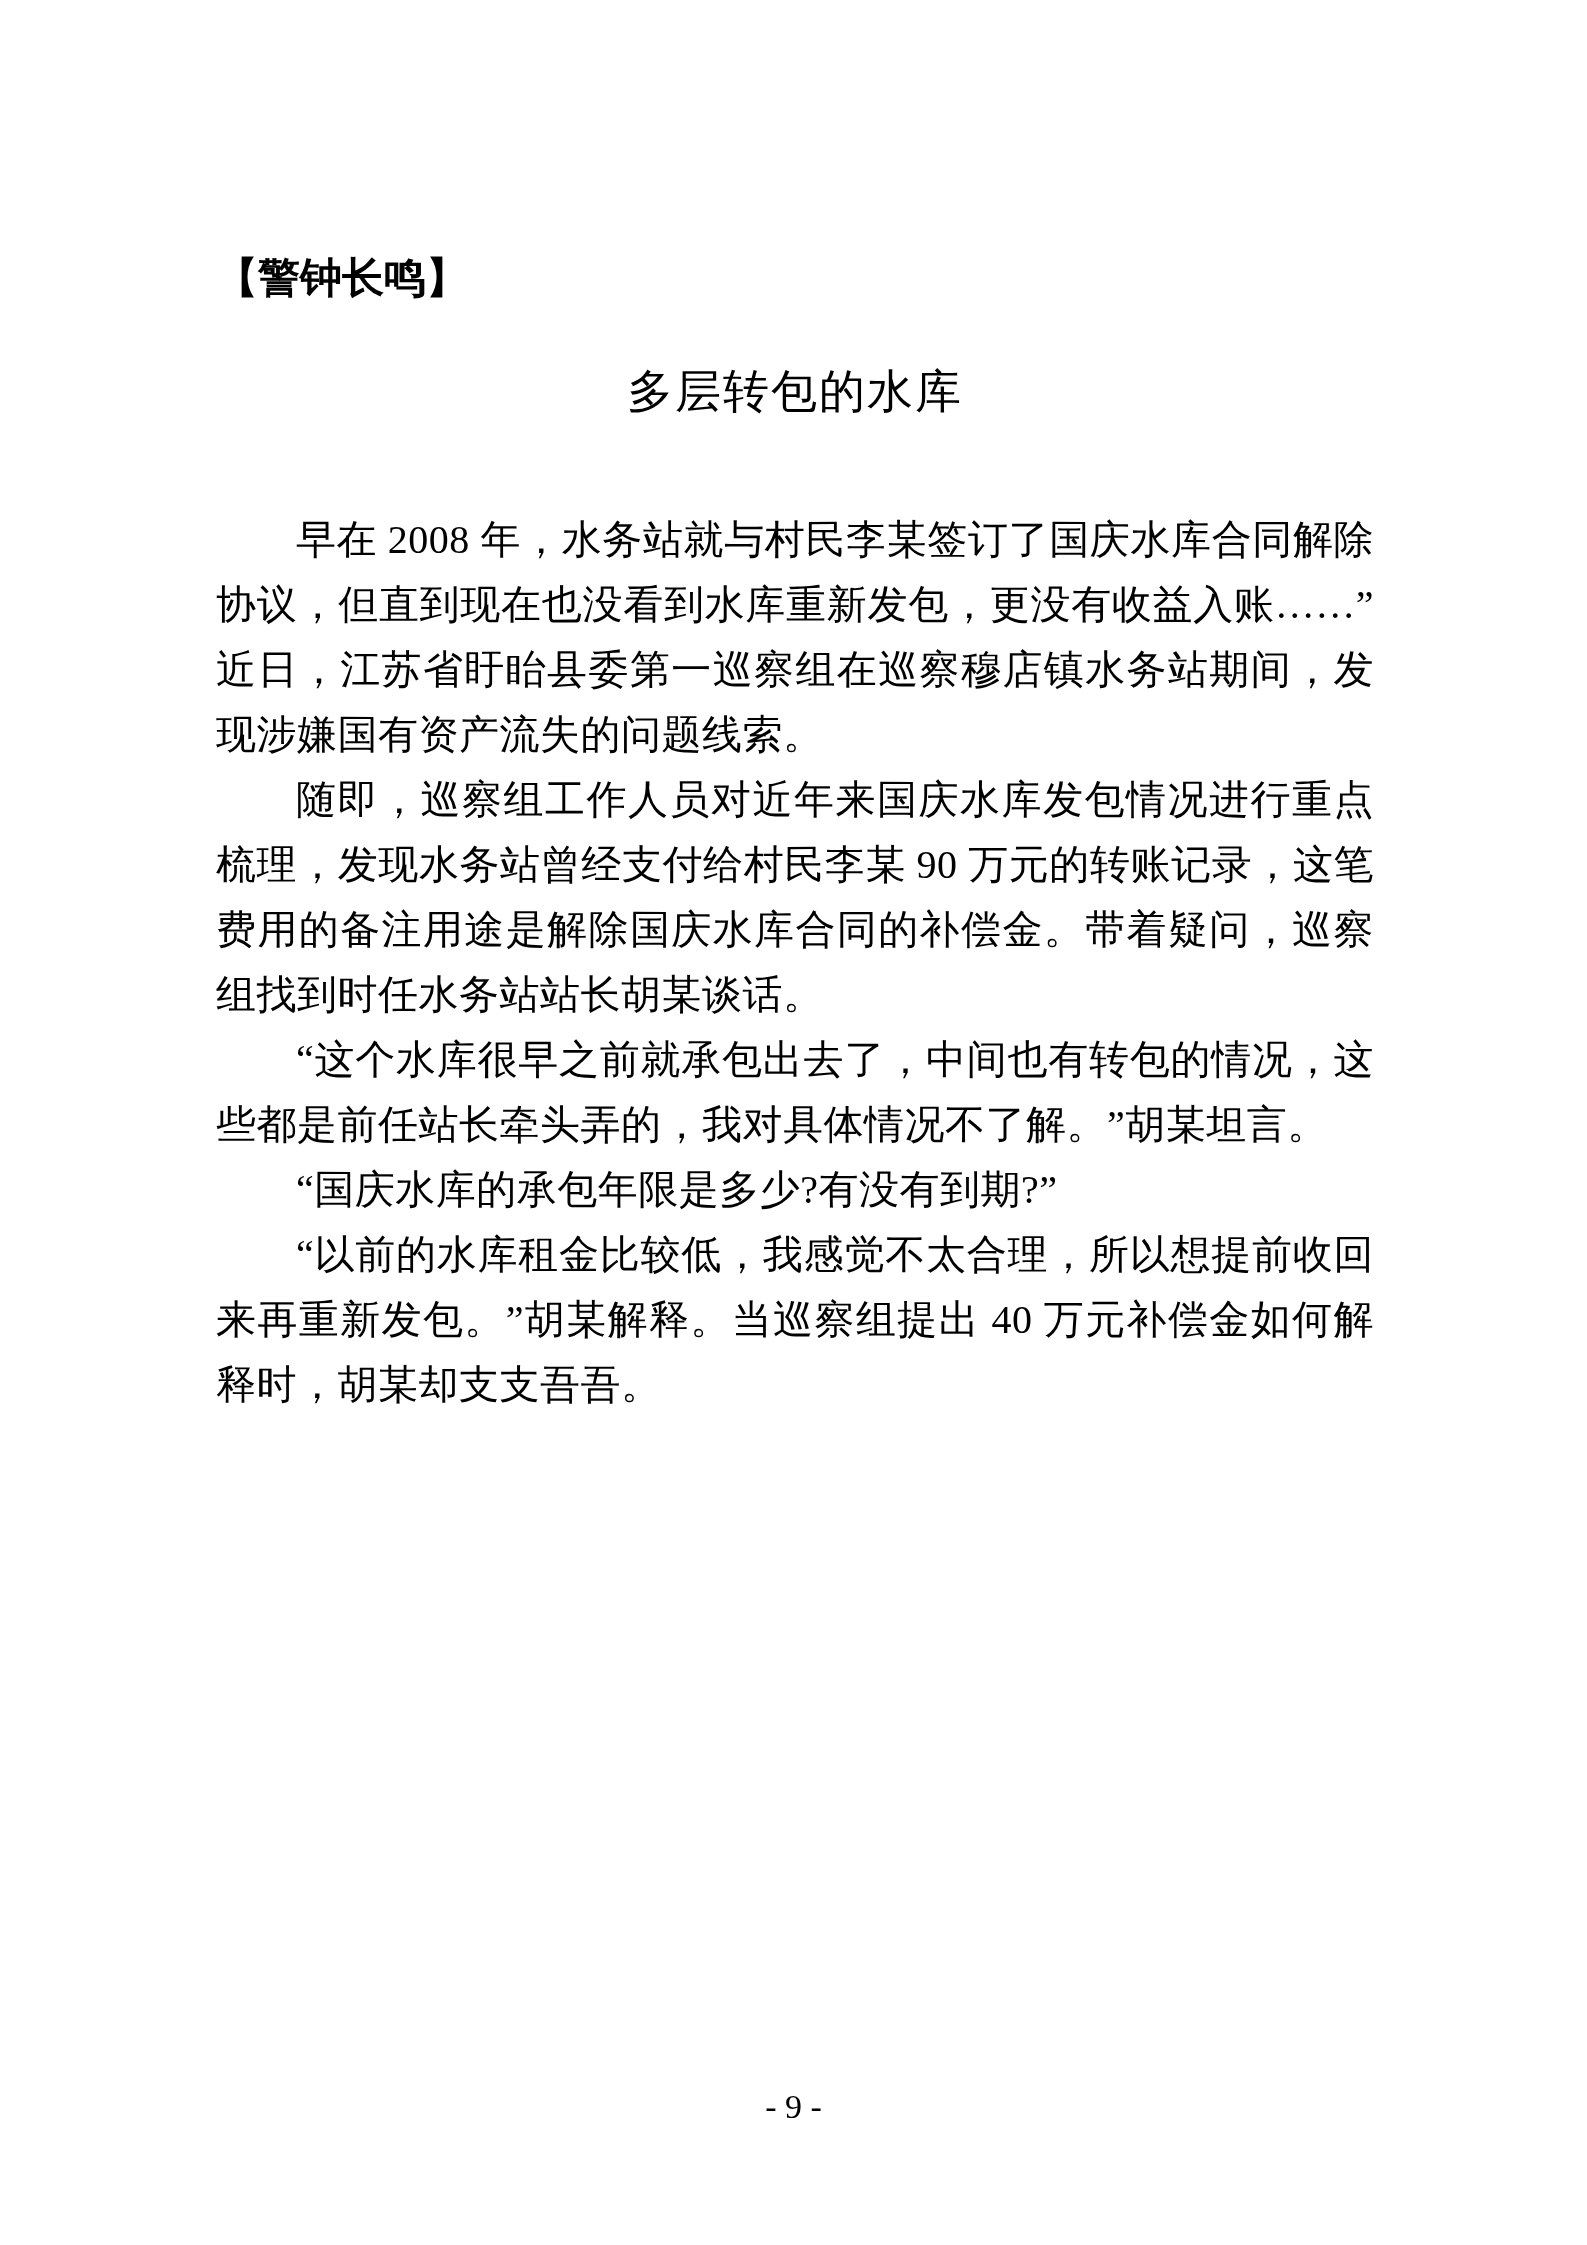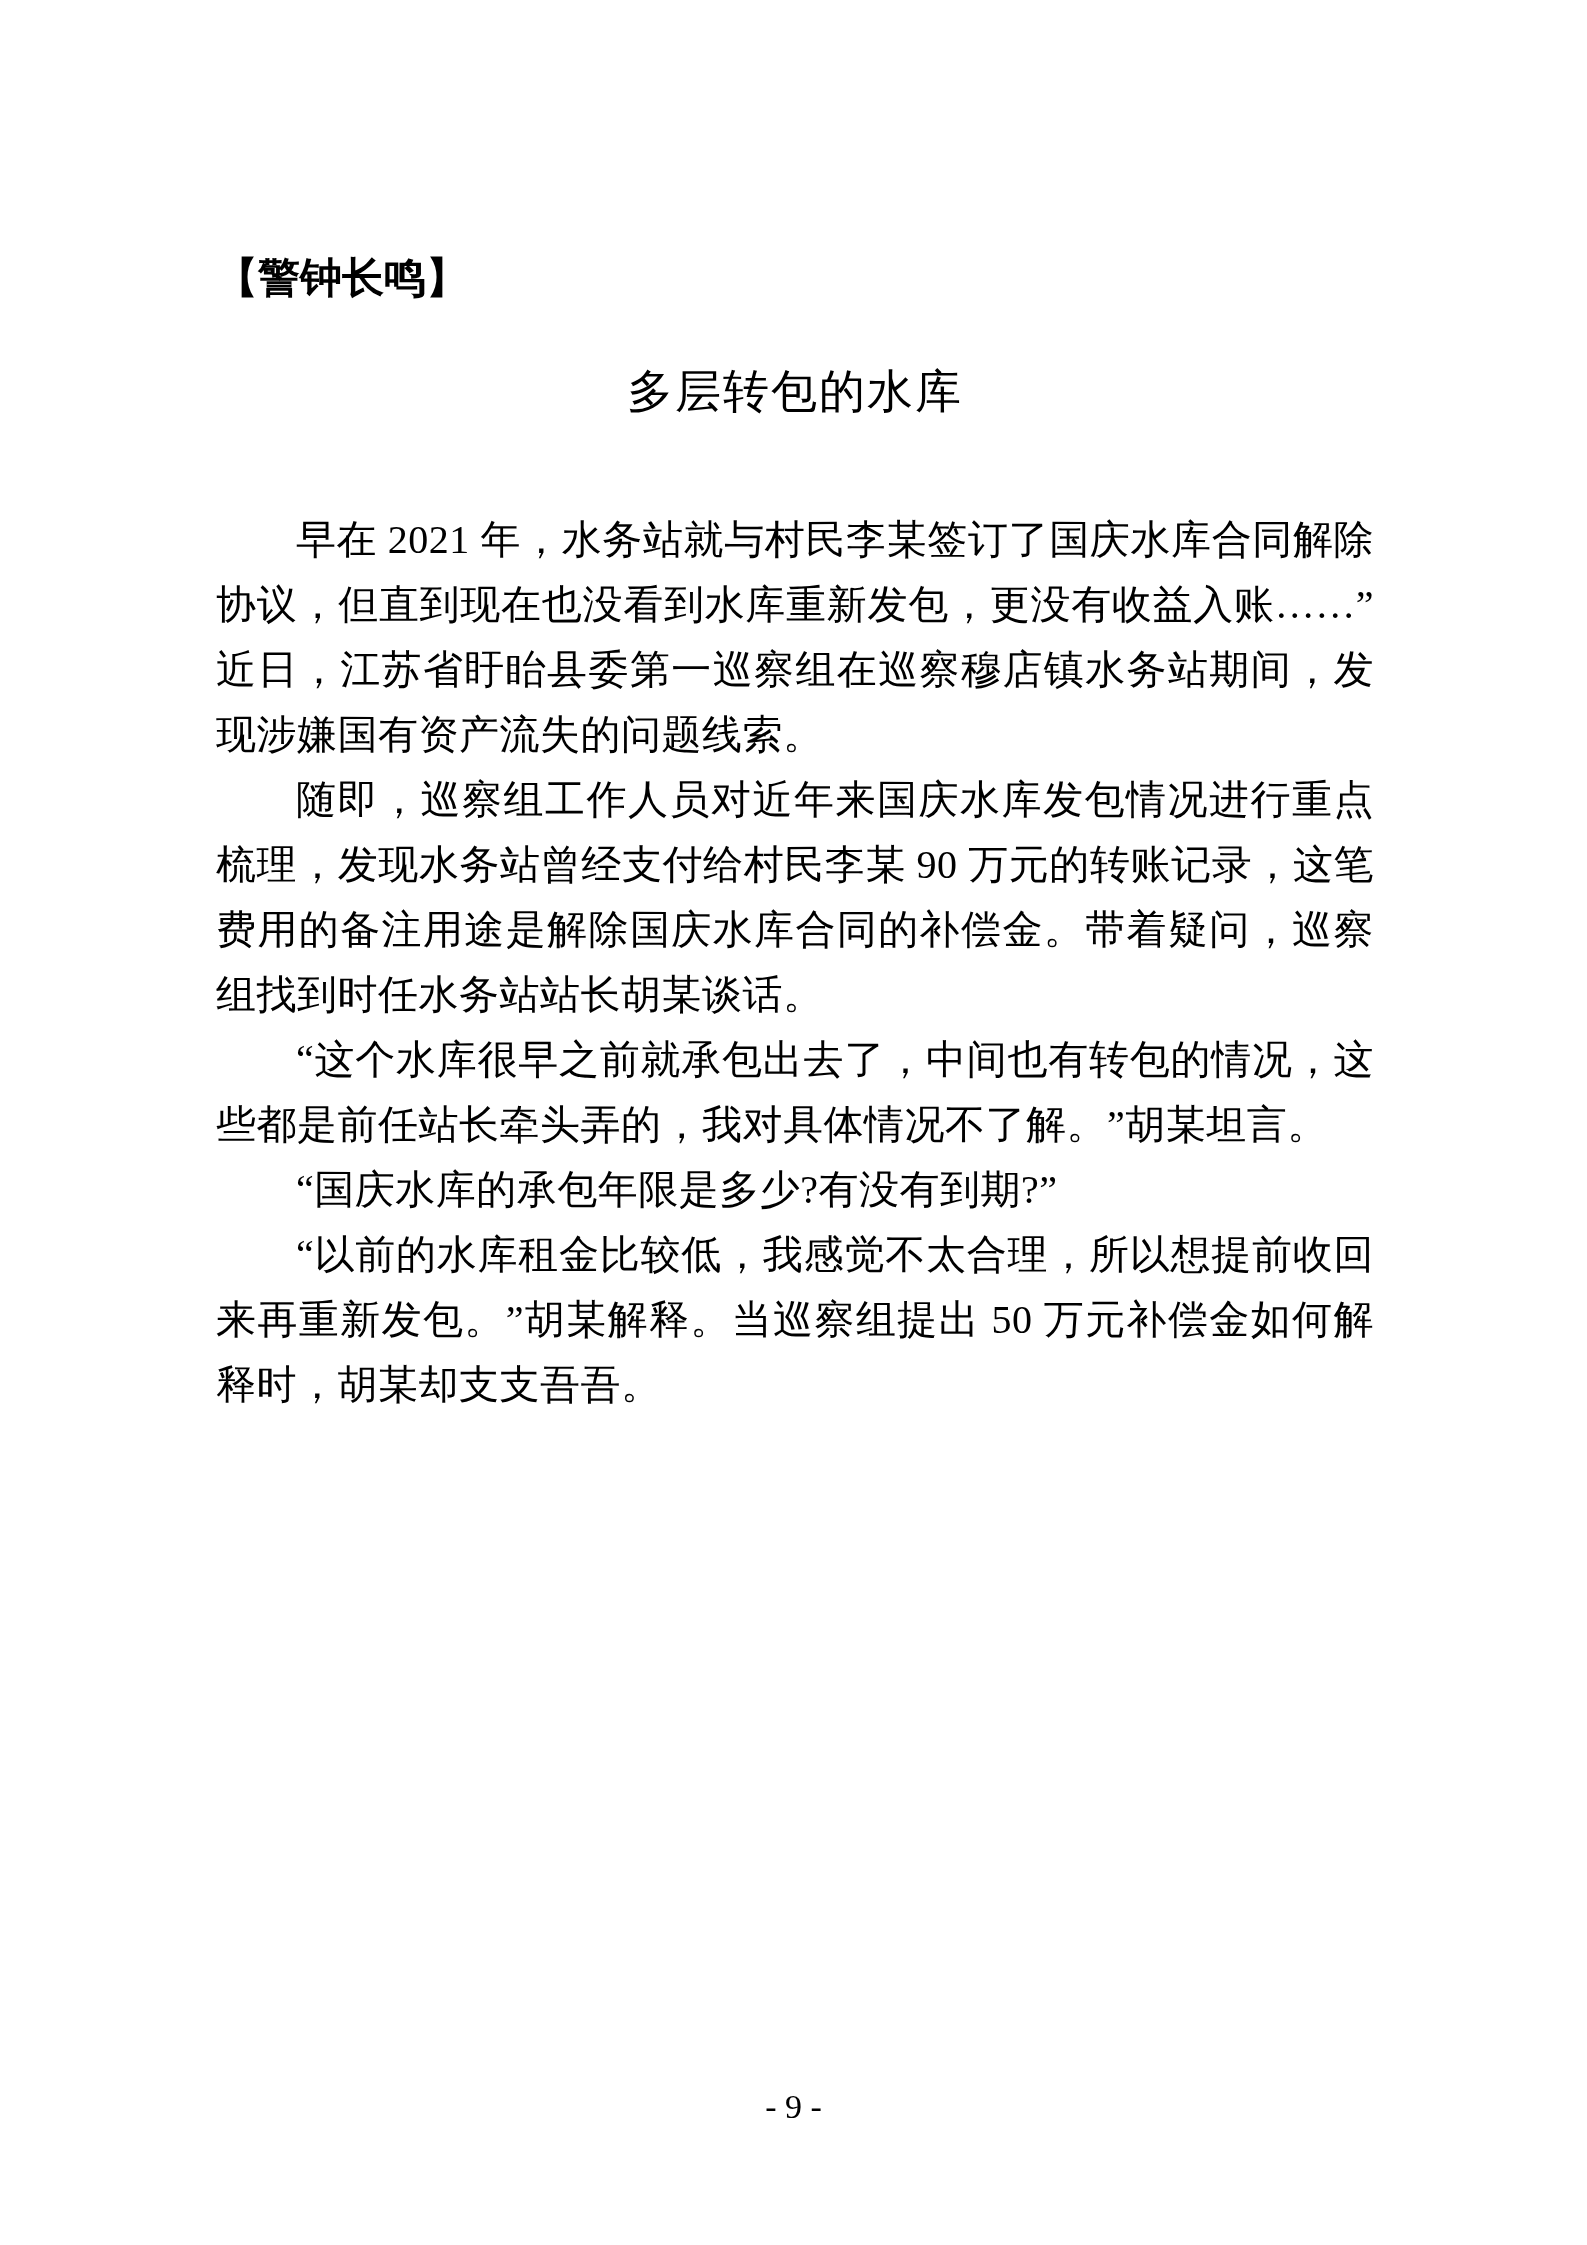"早在 2021" p.para { text: 2021 -> 2008 }
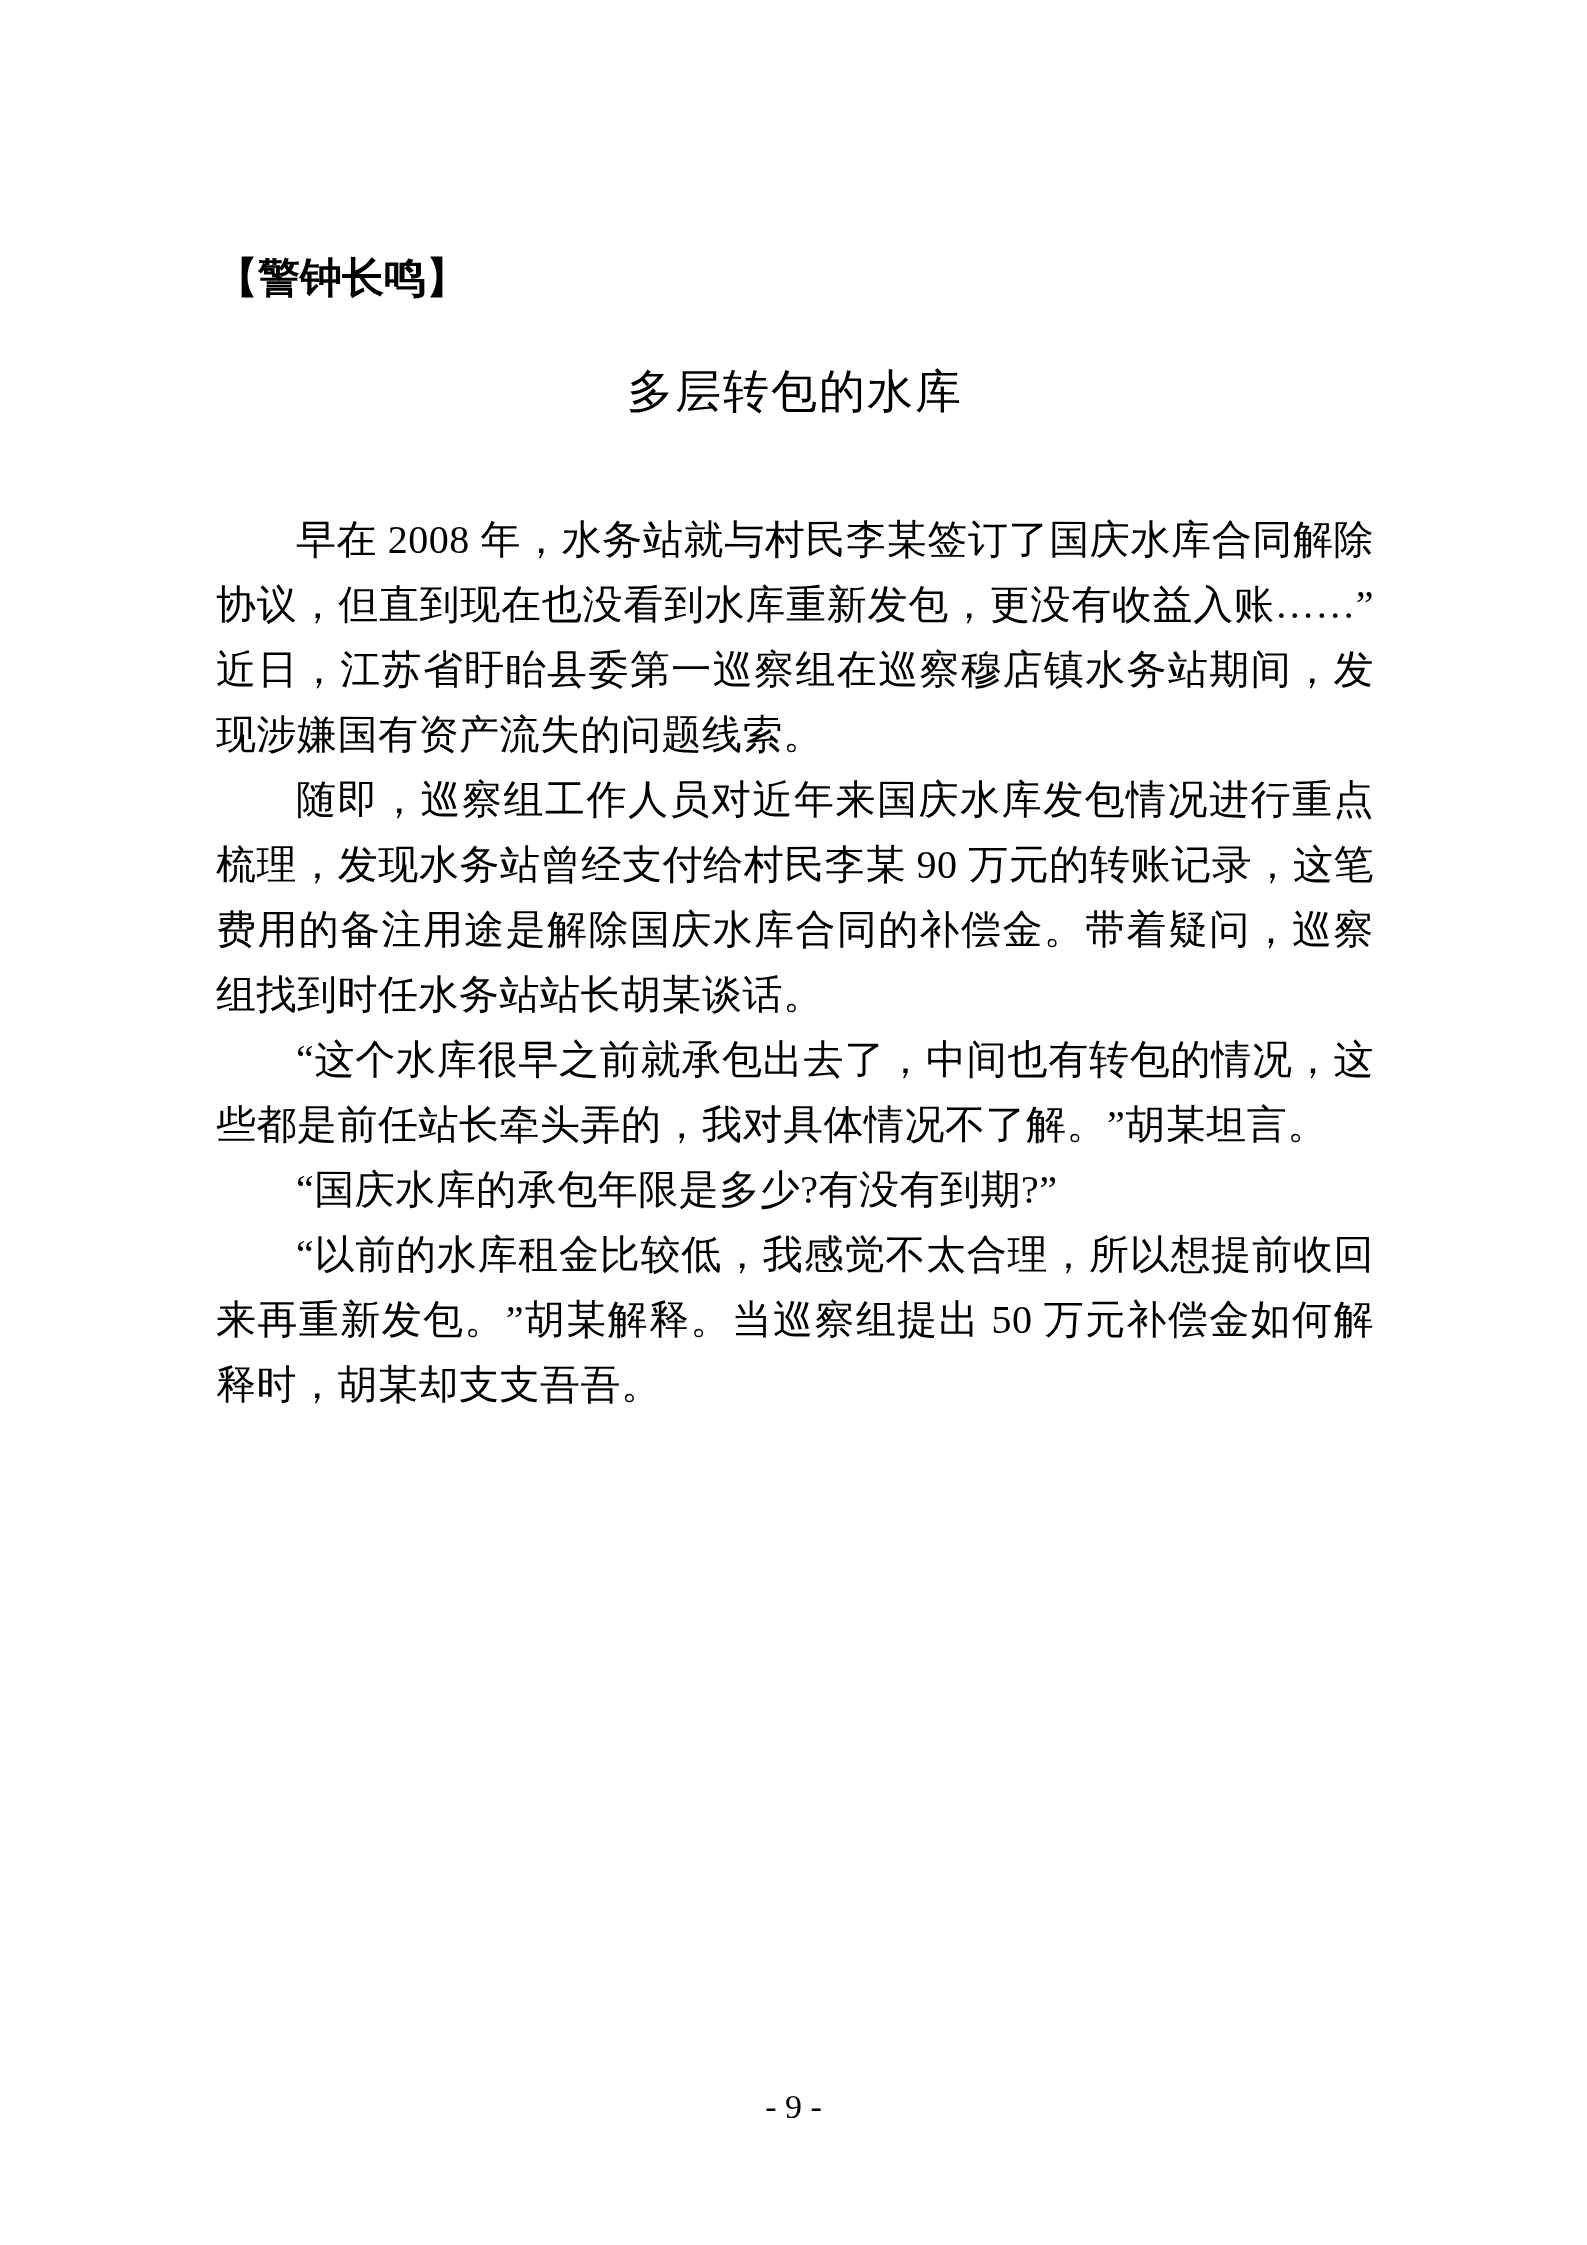"“以前的水库租金比较低，我感觉不太合理，所以想提前收回来再重新发包。”胡某解释。" p.para { text: 50 -> 40 }
